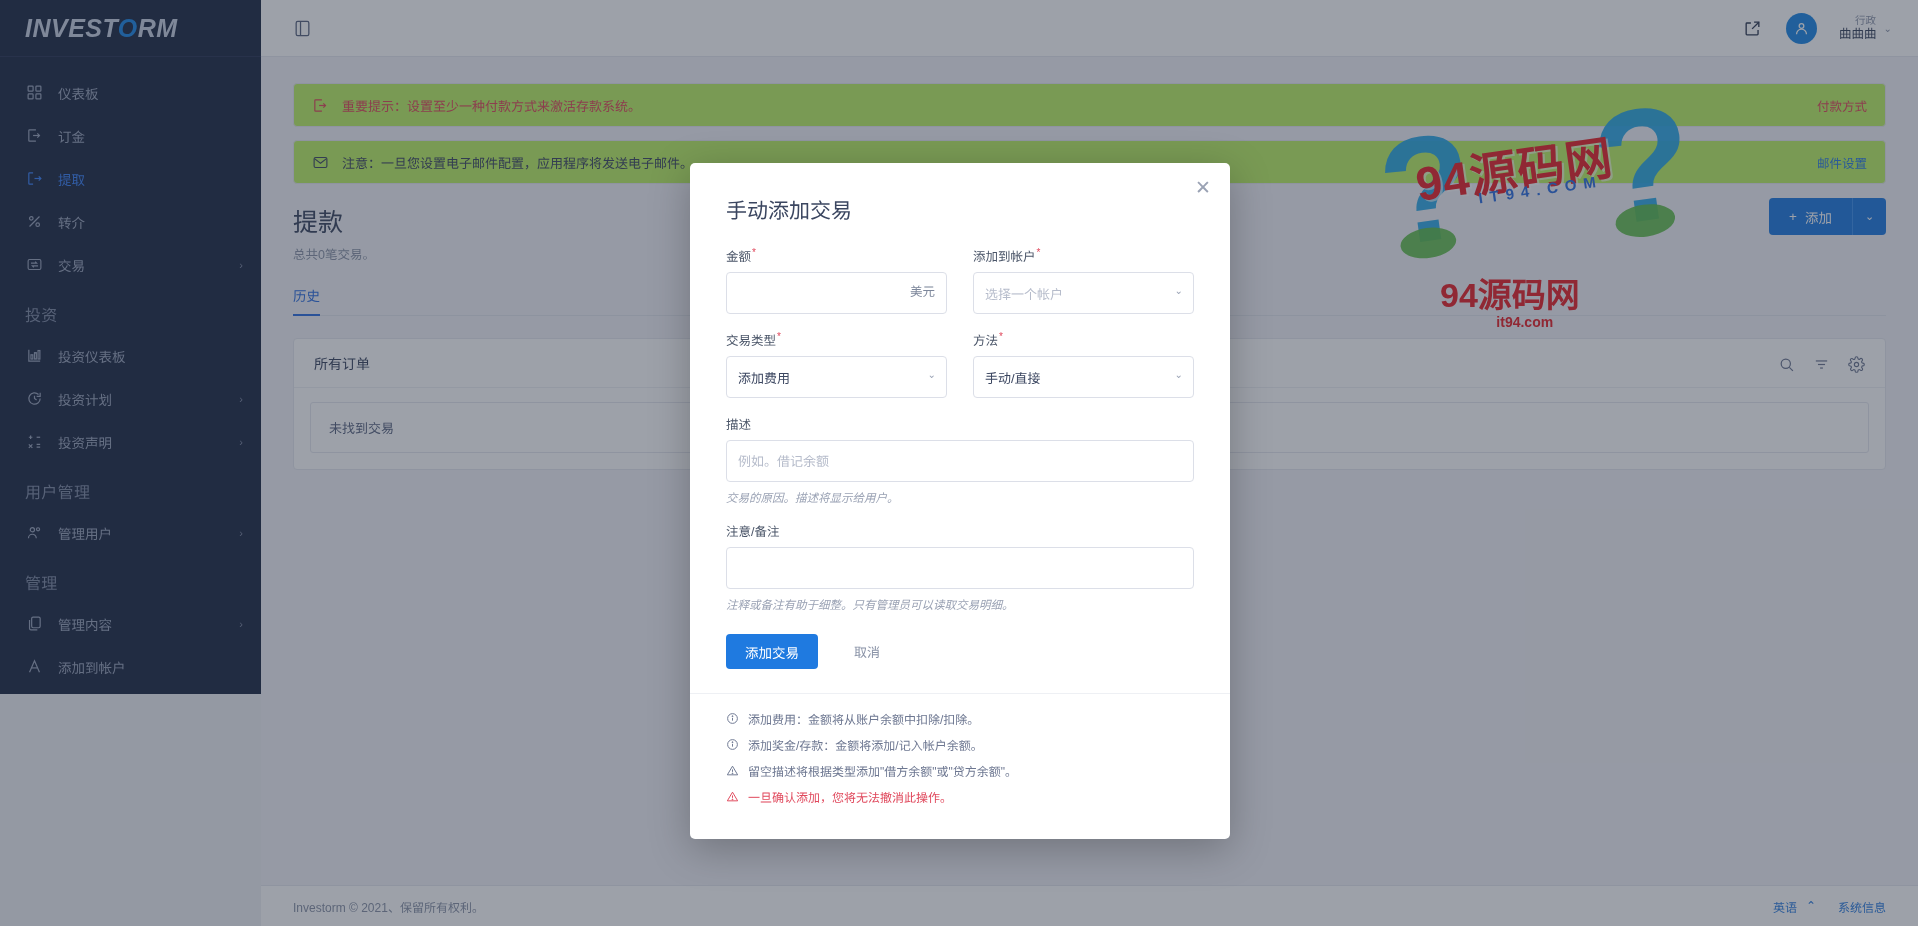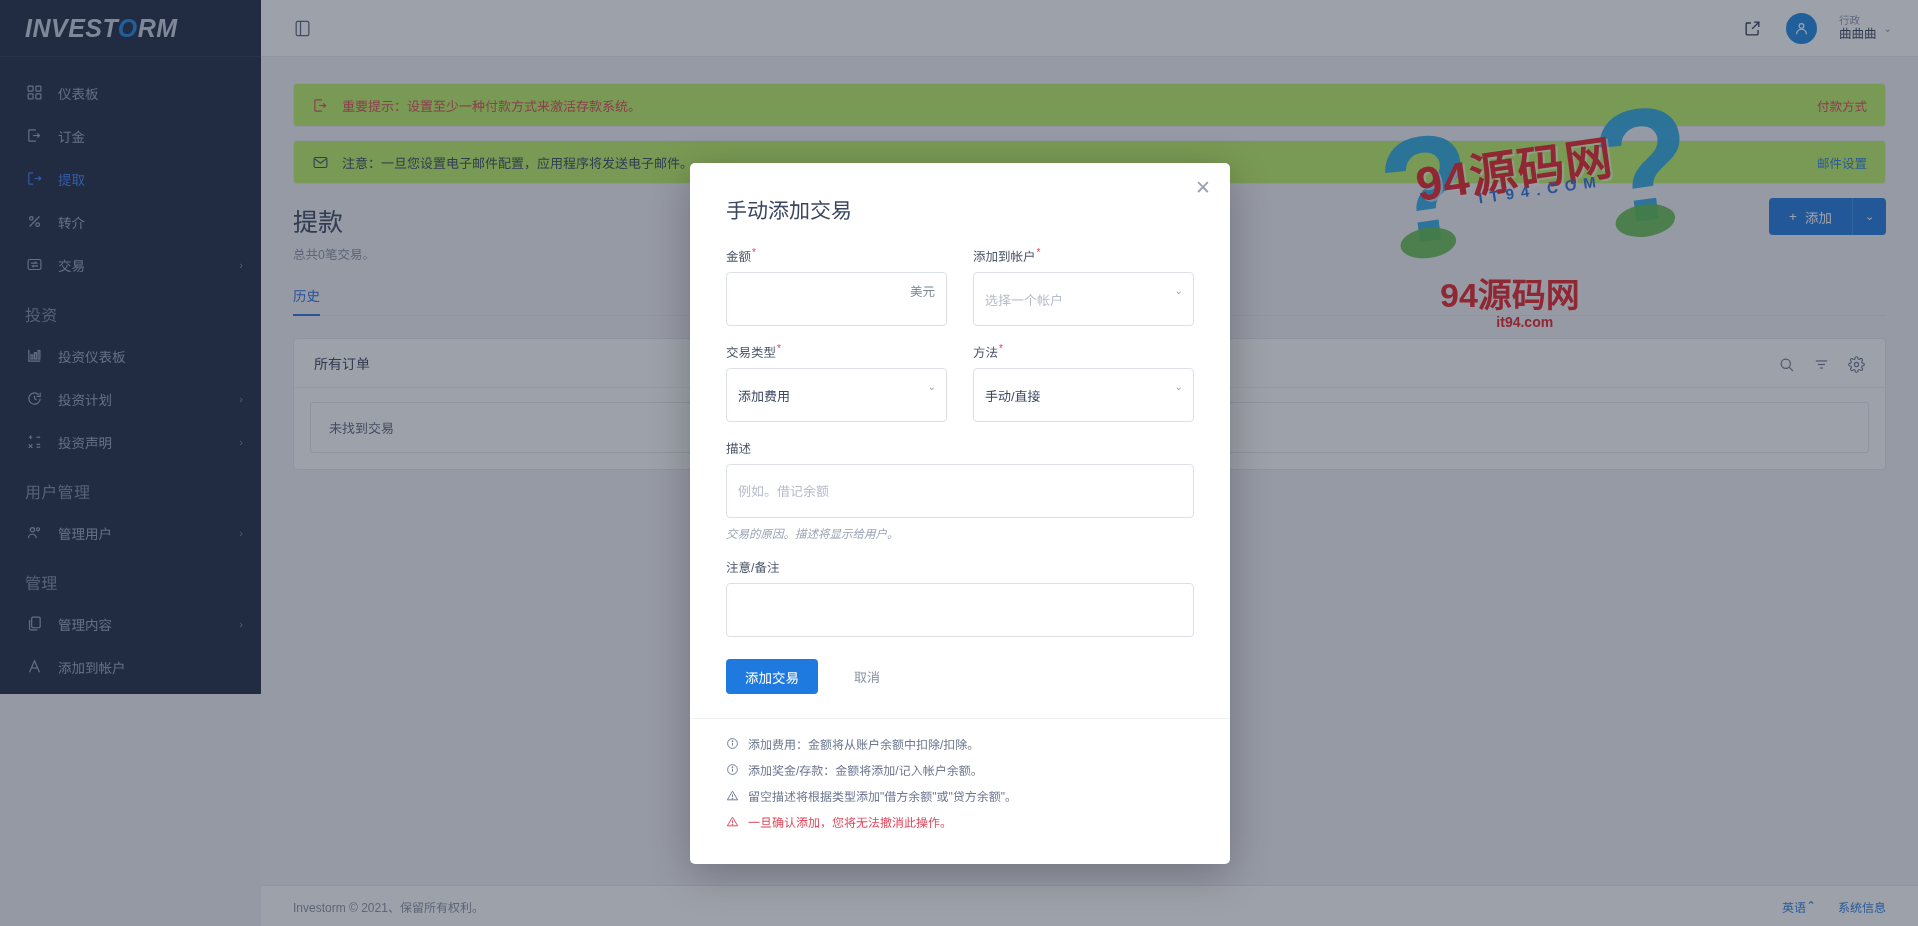"行政" .user-role { margin-left: none -> 16px }
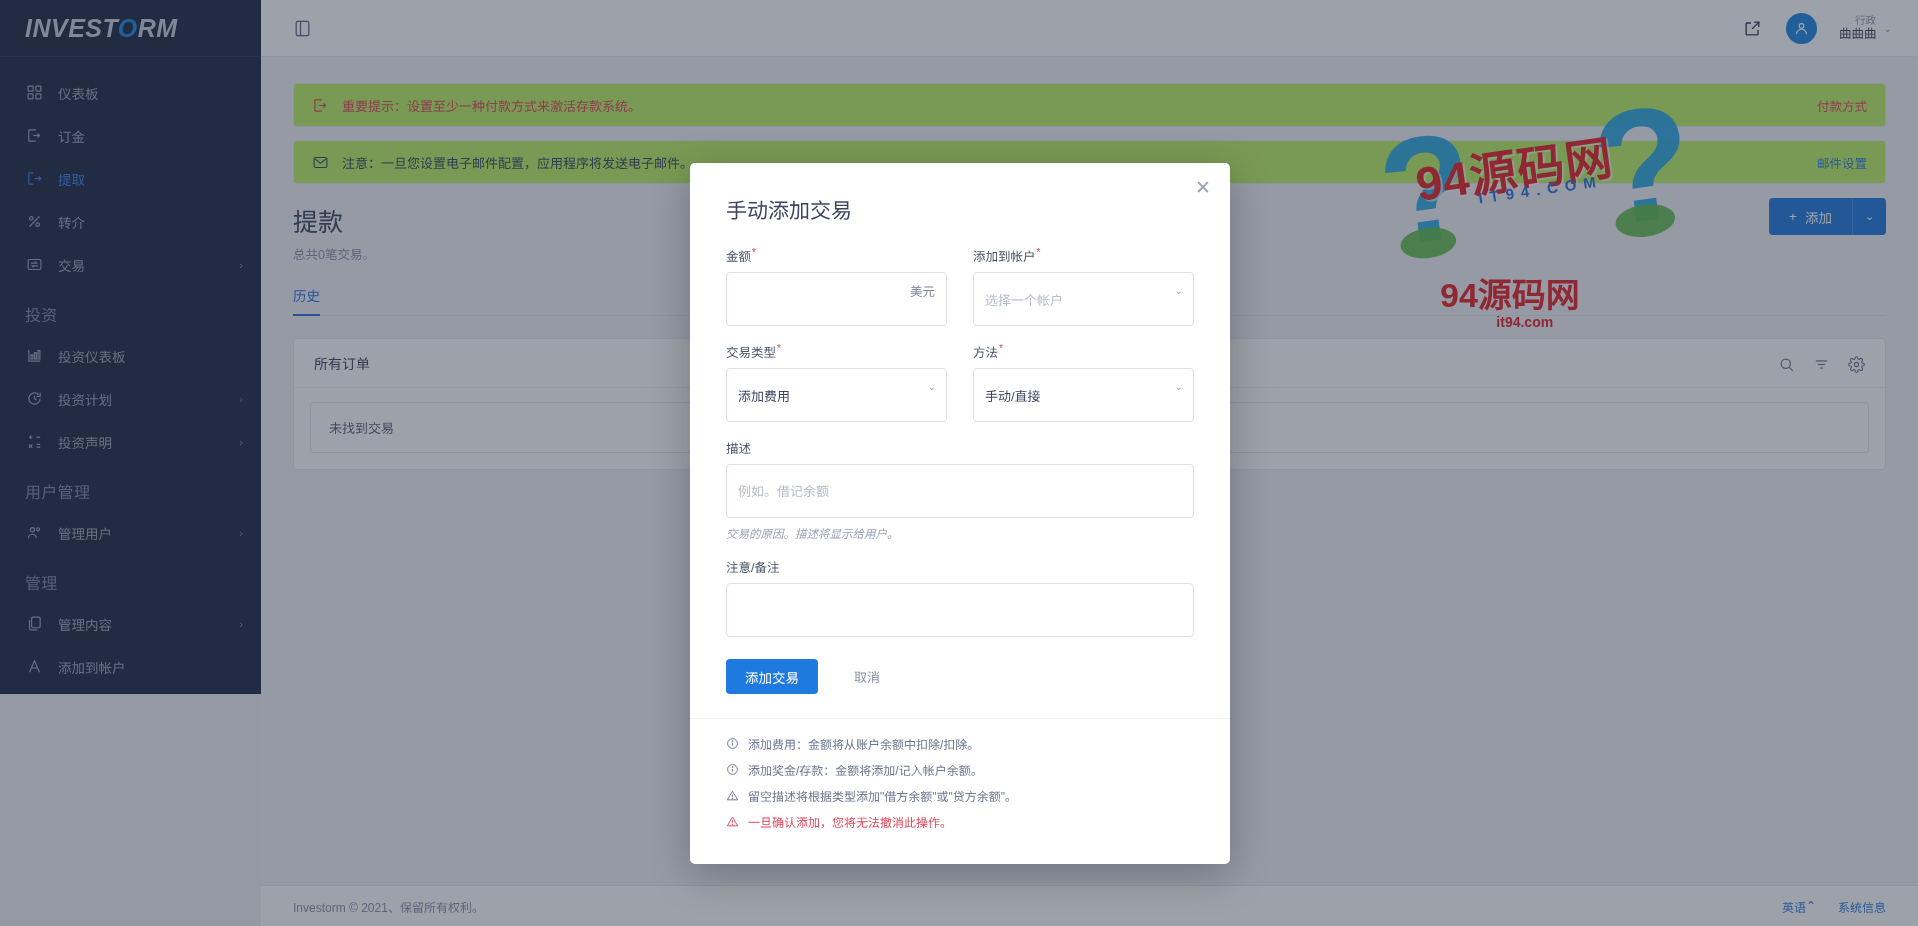"选择一个帐户" .input, .select { height: 54px -> 42px }
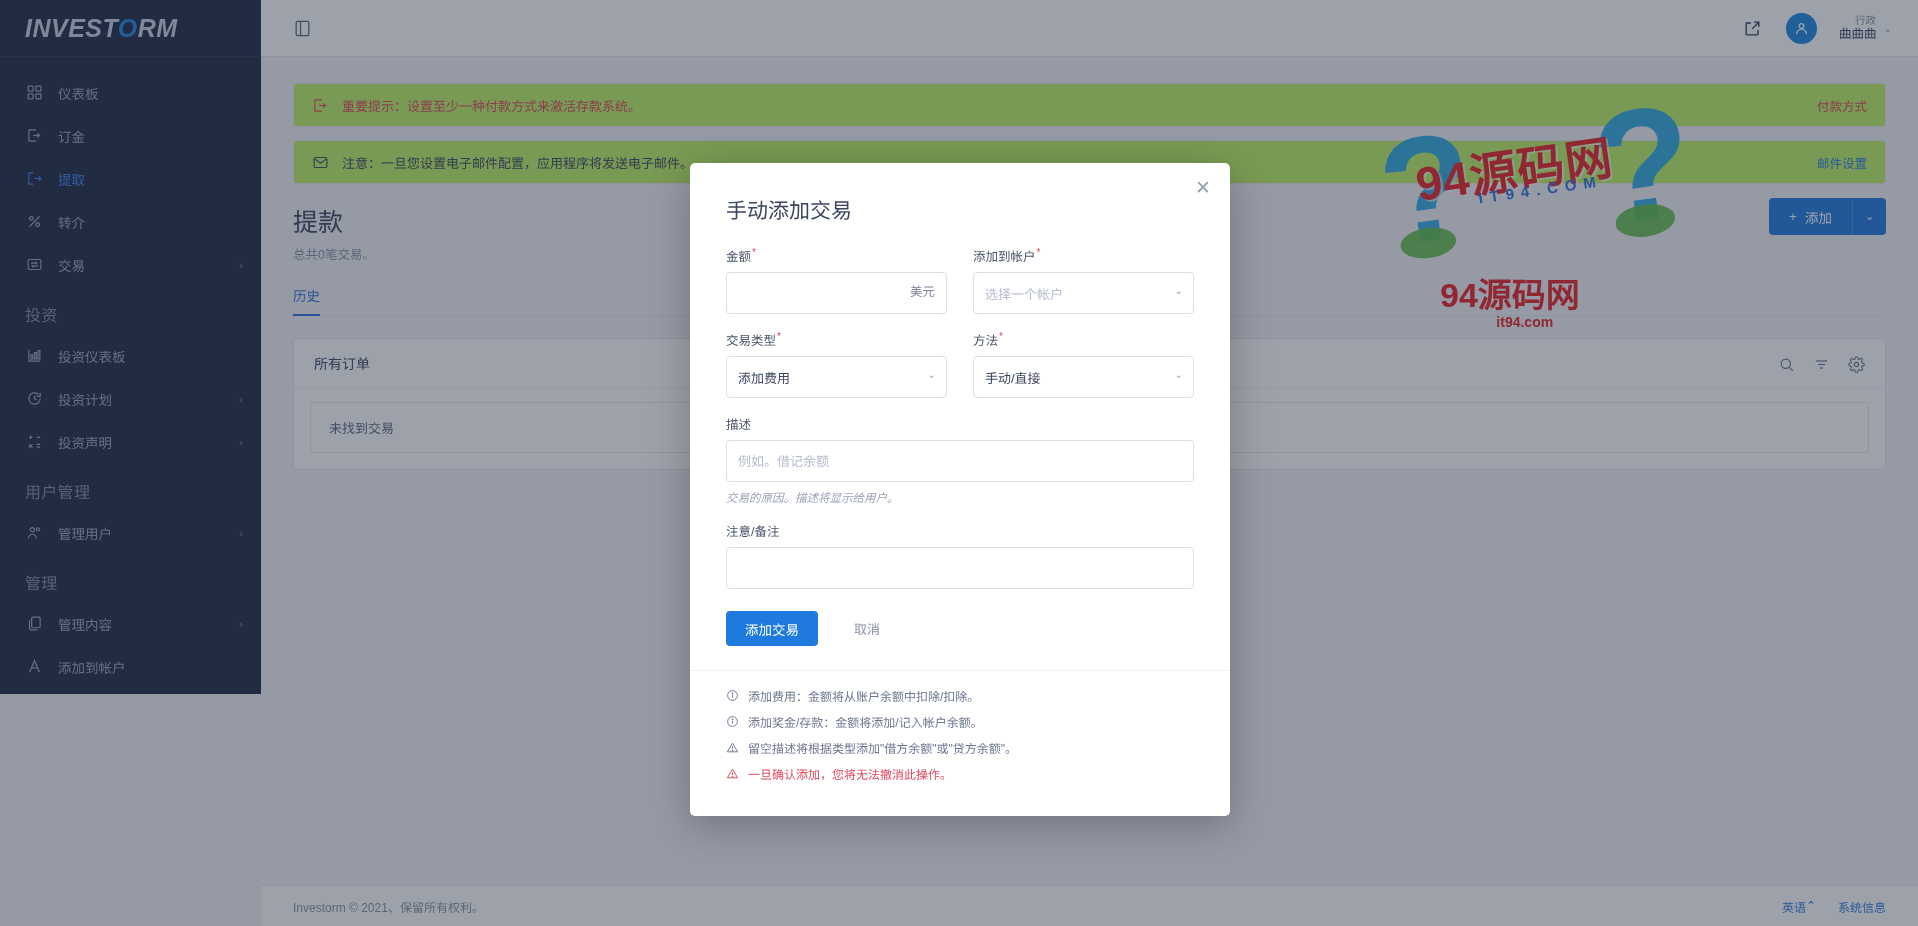"注释或备注有助于细整。只有管理员可以读取交易明细。" div.help { html: none -> <div>注释或备注有助于细整。只有管理员可以读取交易明细。</div> }
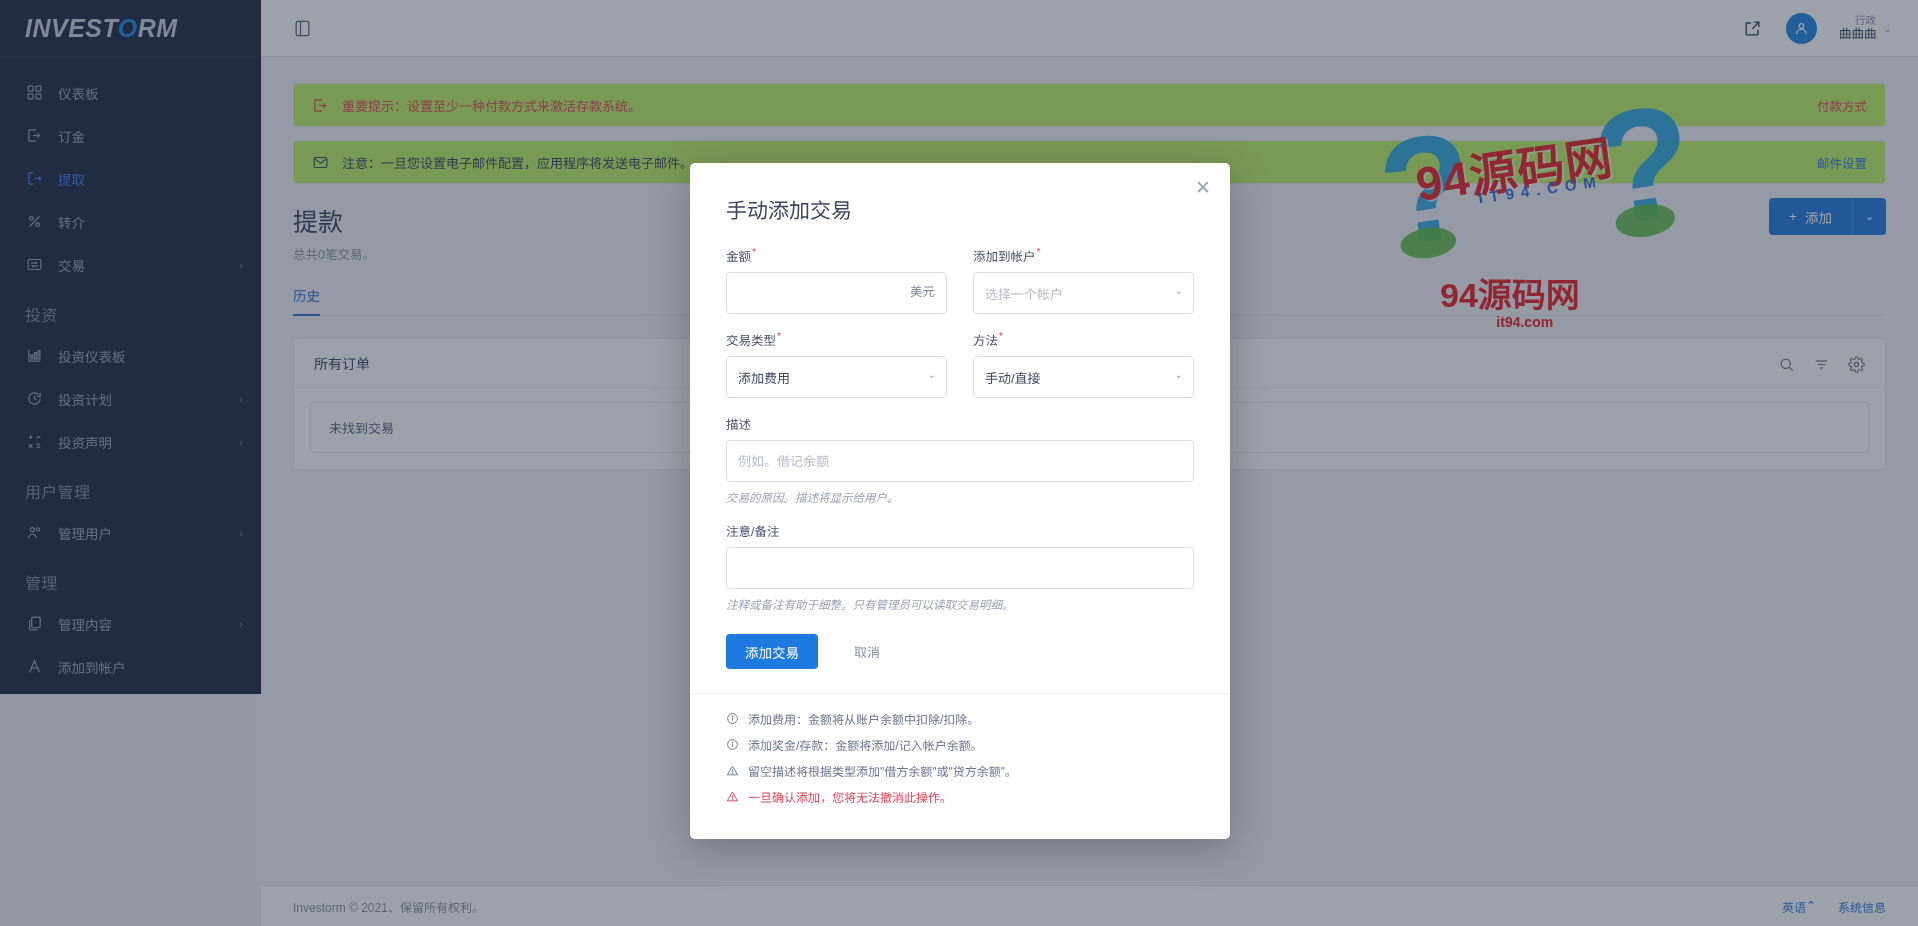"英语" .footer-link { gap: 0 -> 9px }
